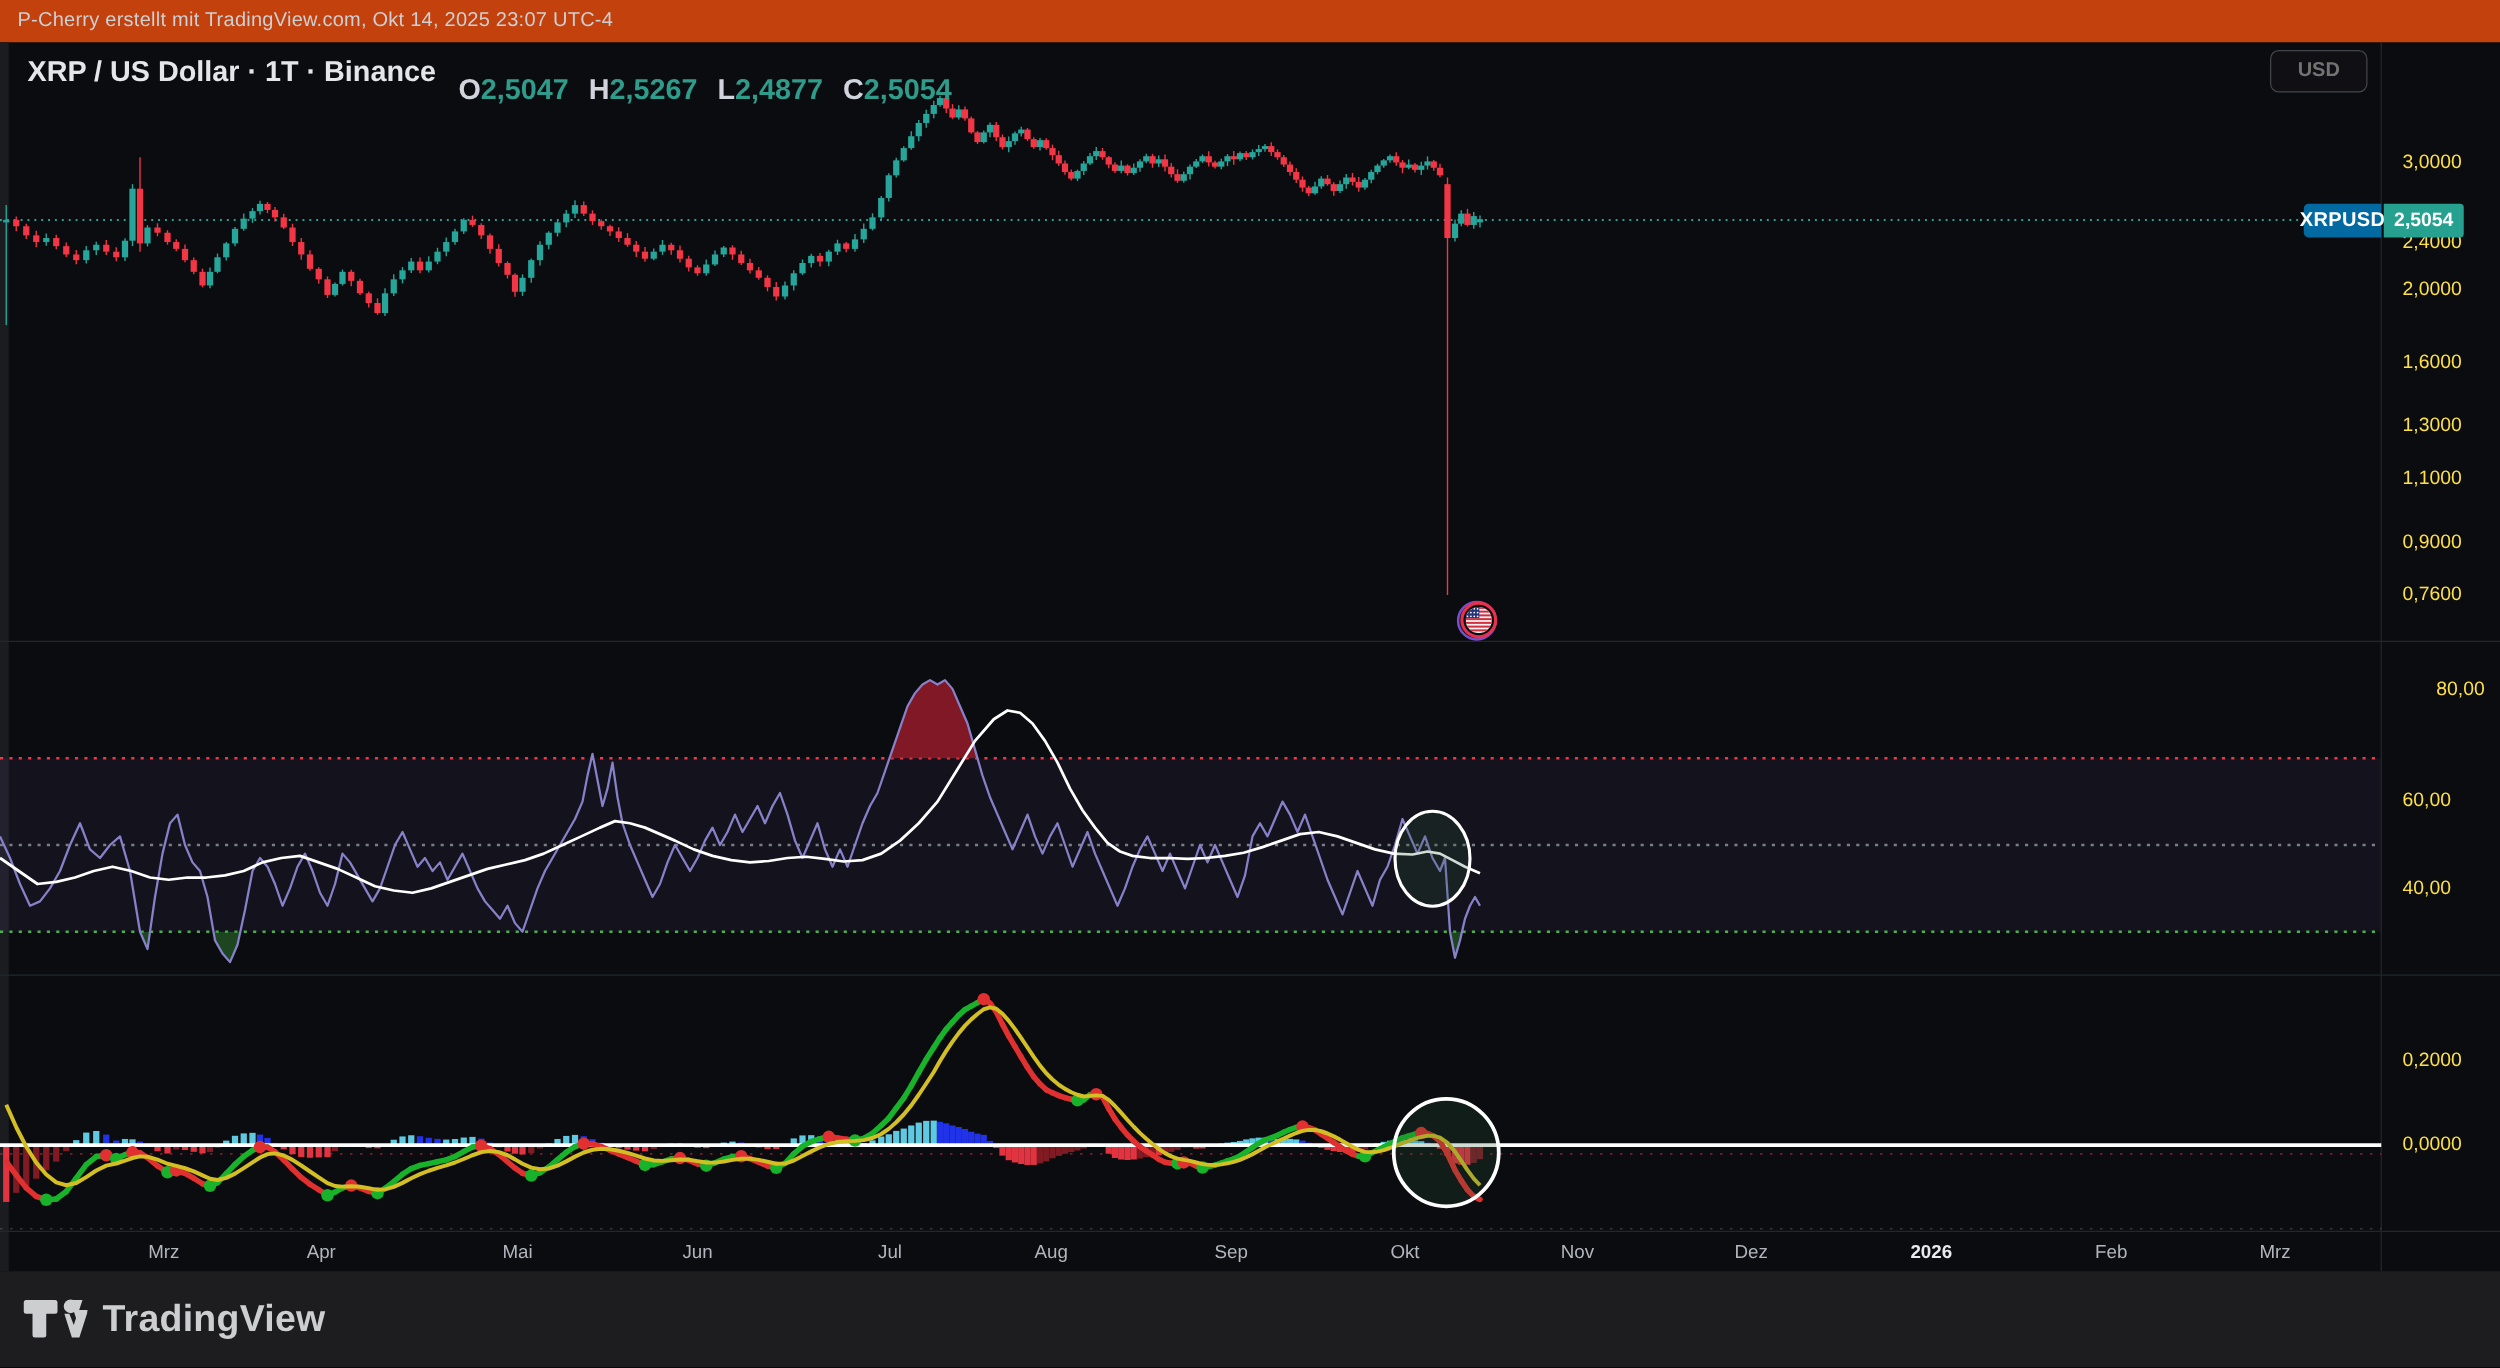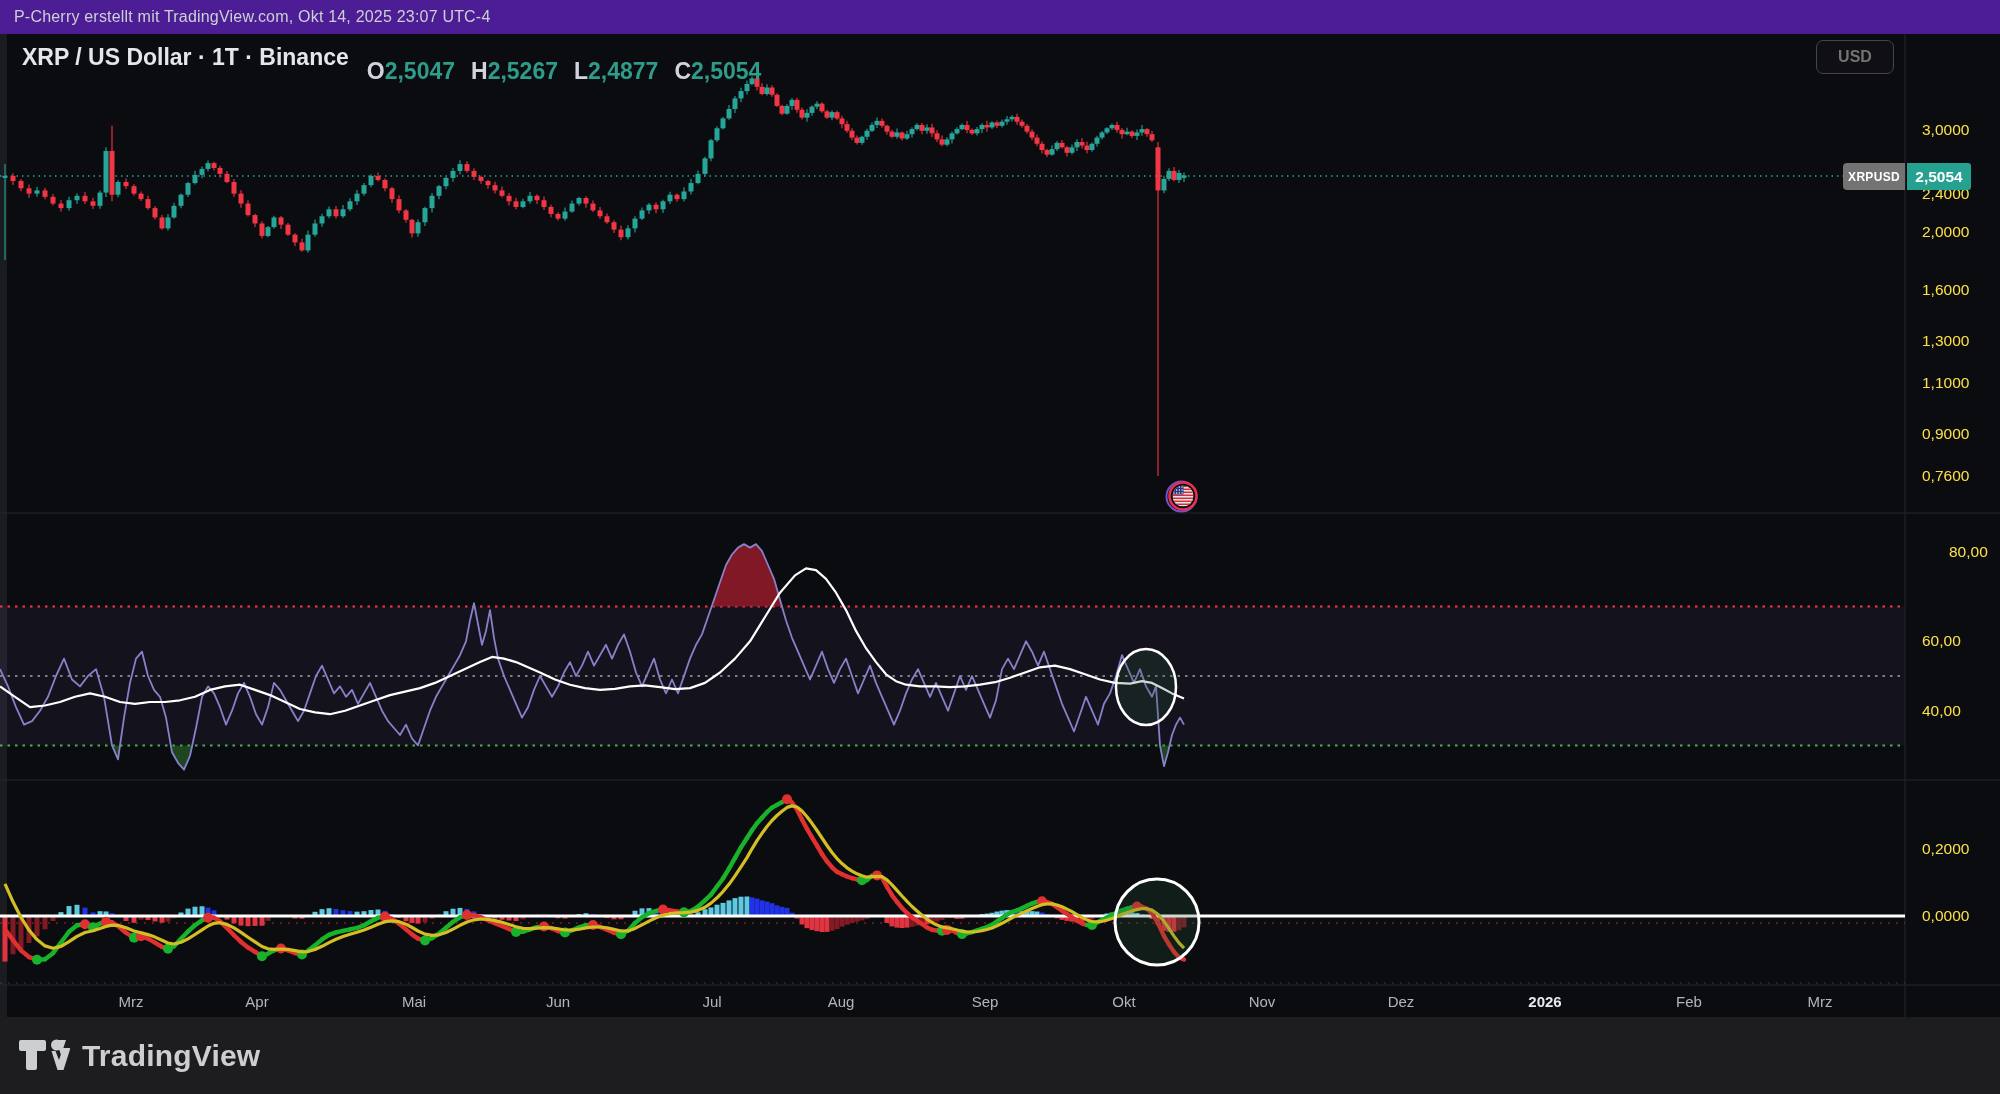"P-Cherry erstellt mit TradingView.com," .top-strip { background: #4c1d95 -> #c2410c }
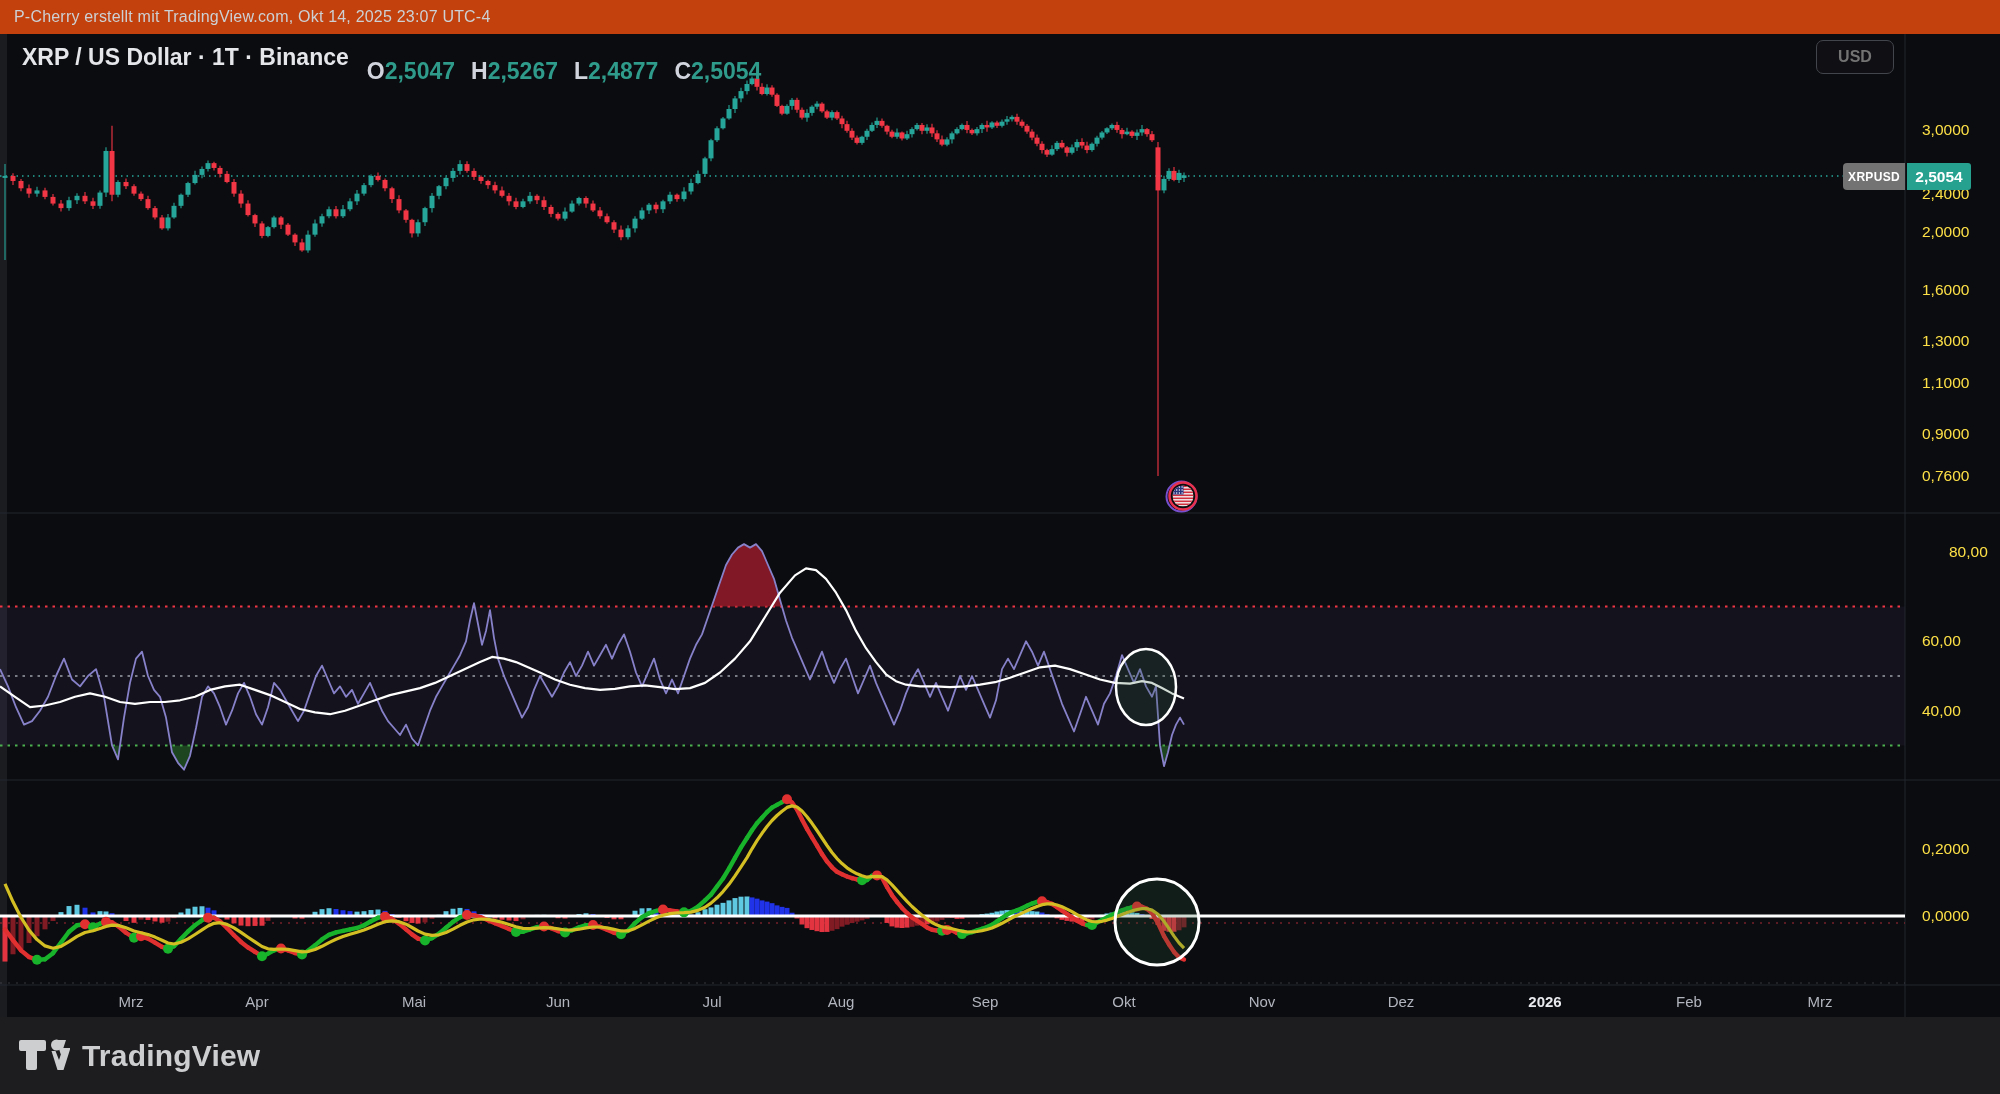"XRPUSD" .price-tag .sym { background: #737373 -> #0369a1; font-size: 12px -> 16px }
